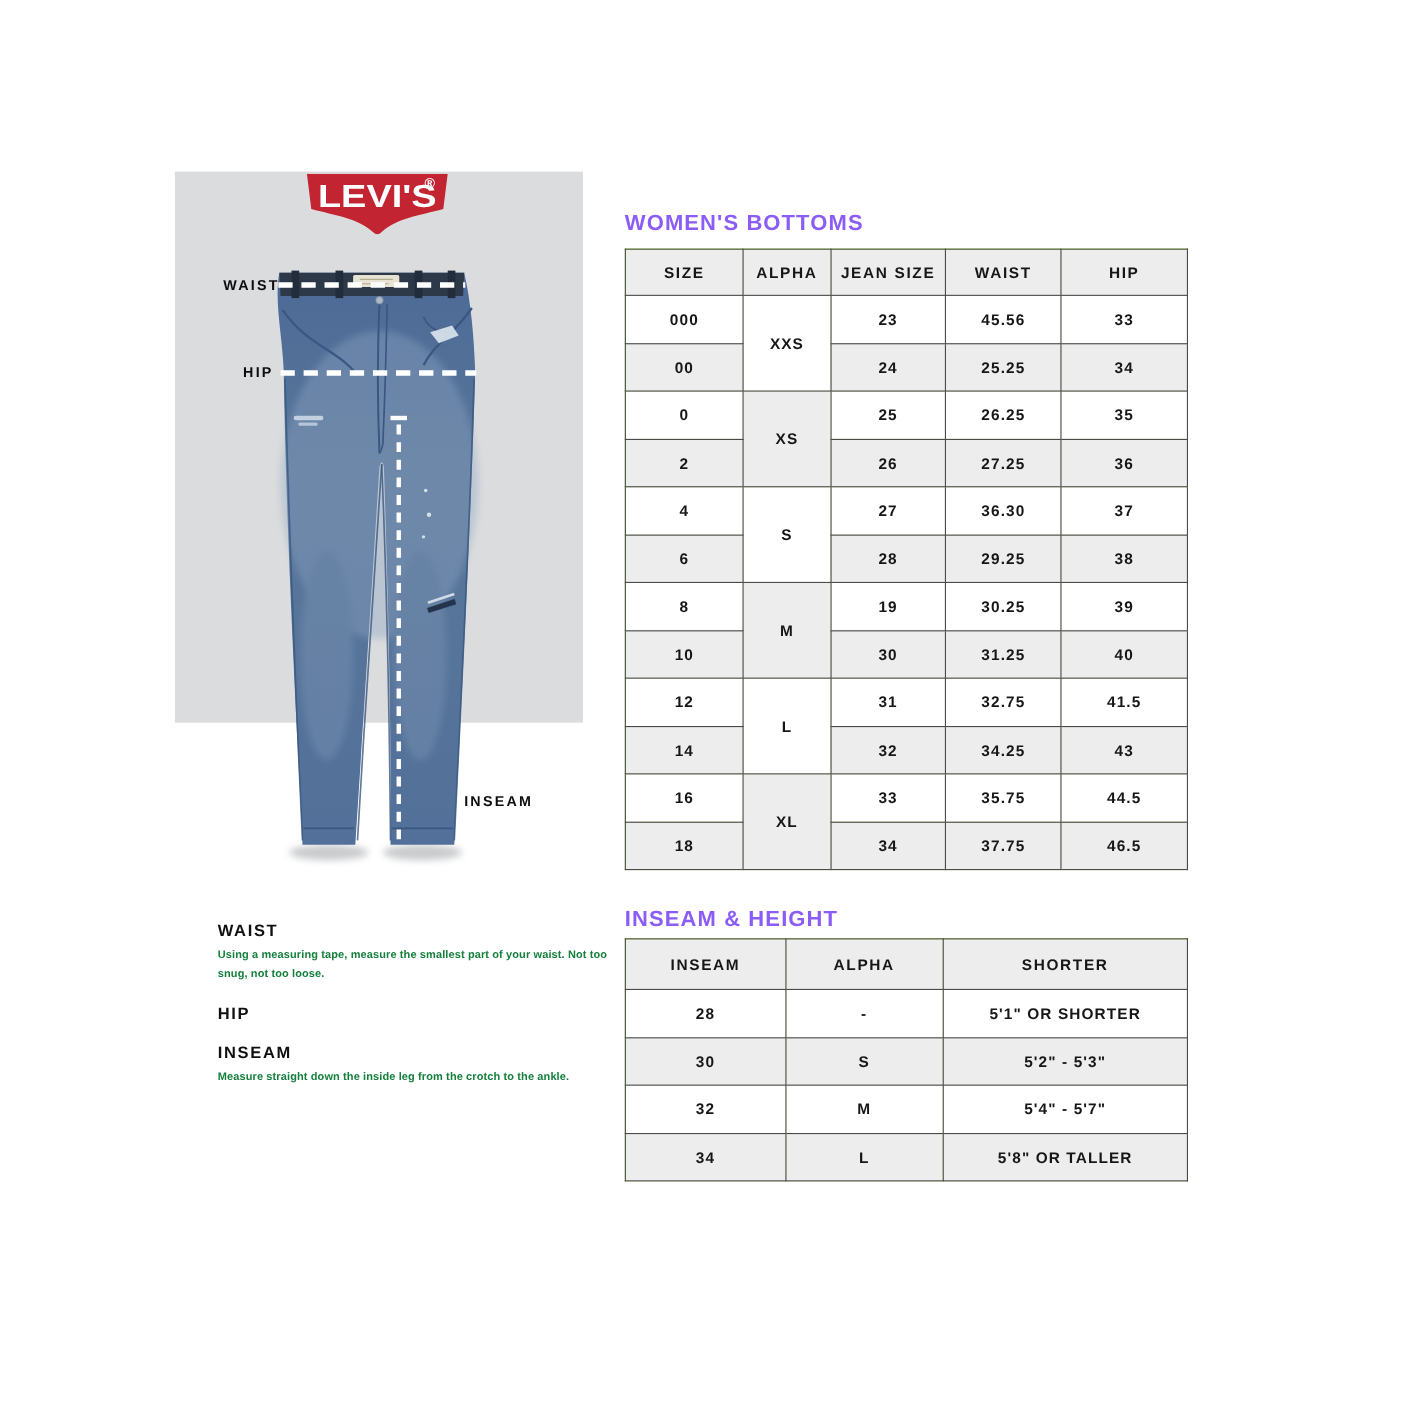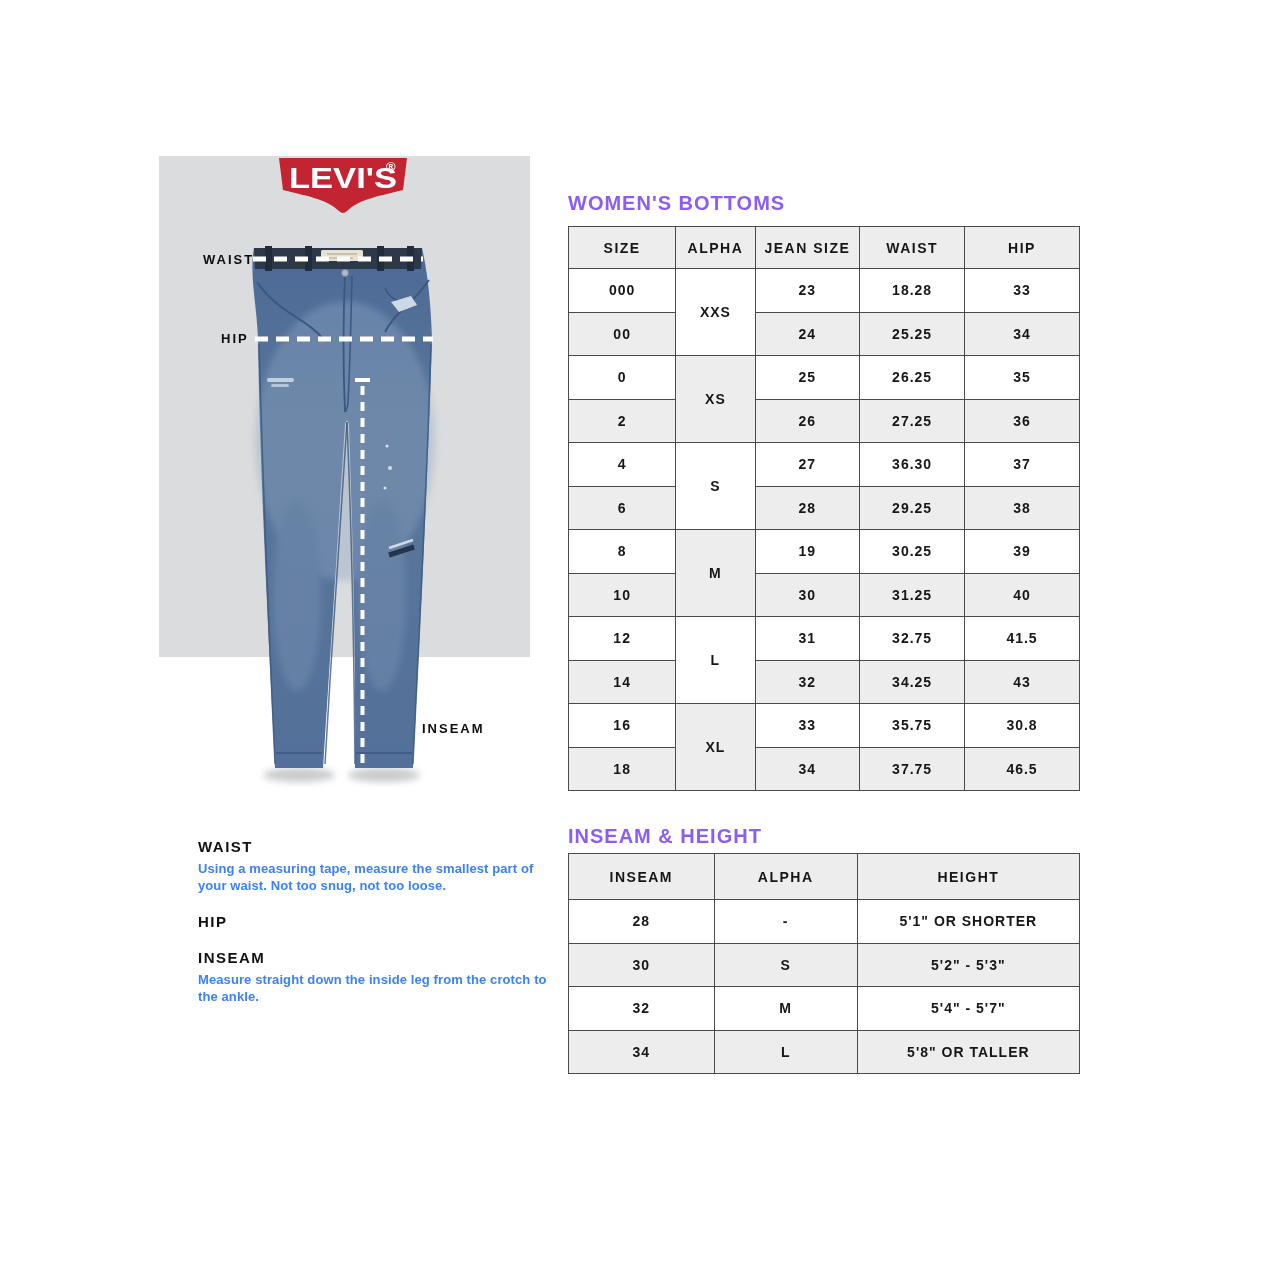"18.28" td { text: 18.28 -> 45.56 }
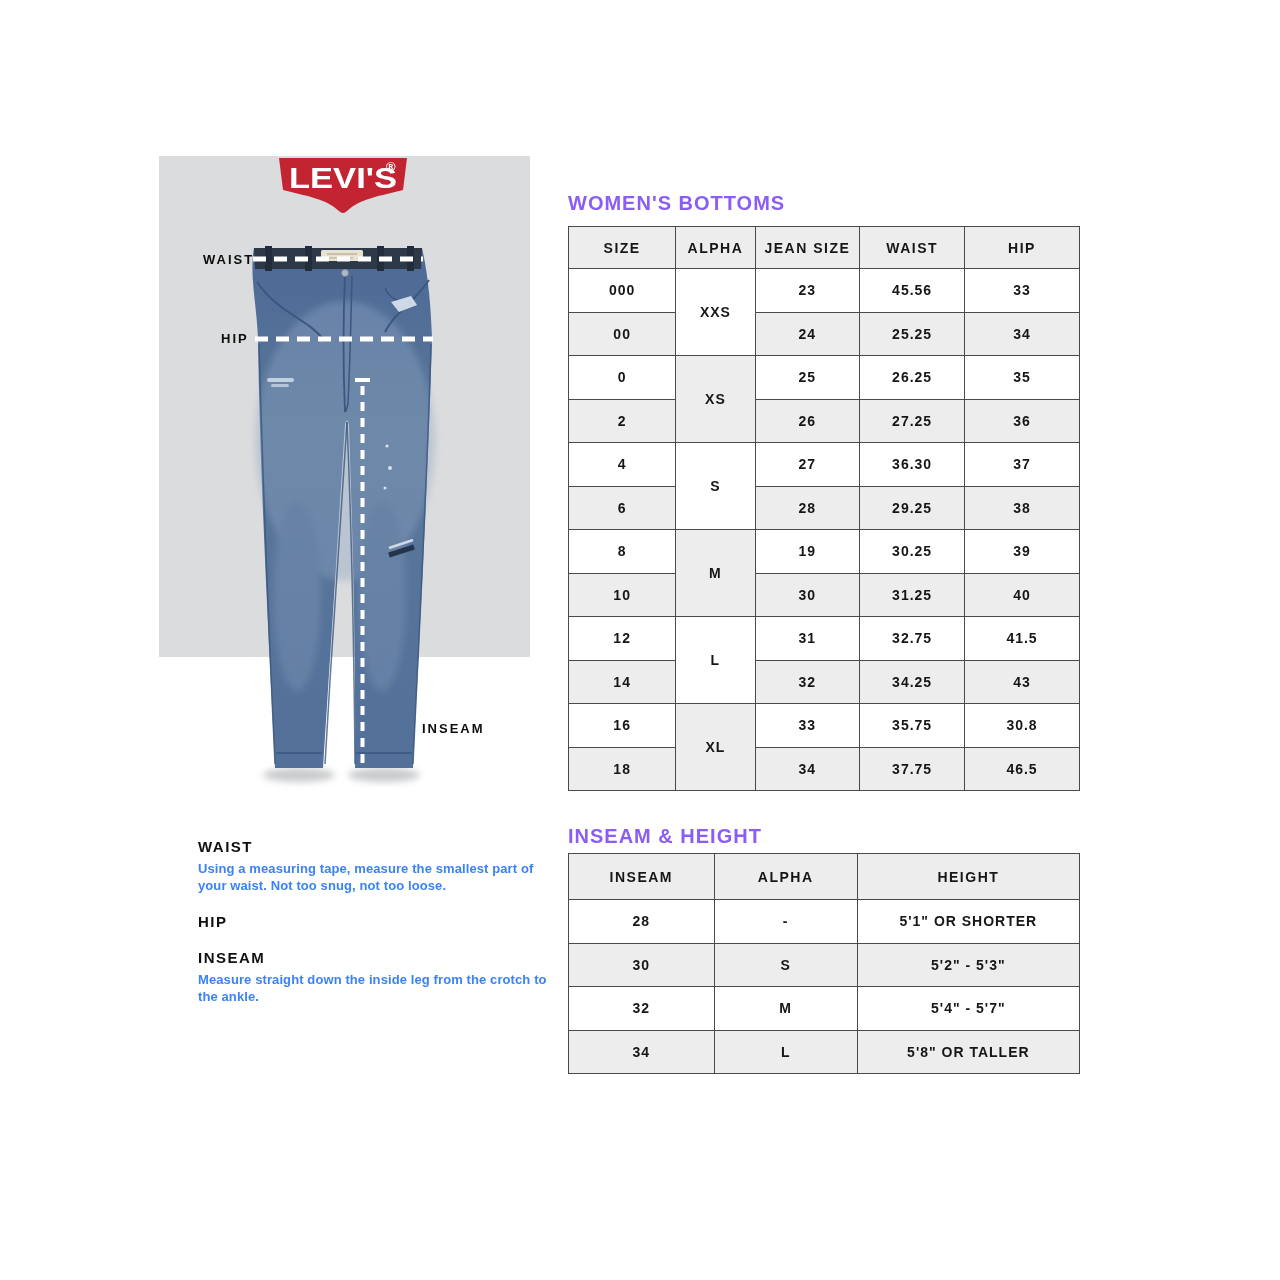"30.8" td { text: 30.8 -> 44.5 }
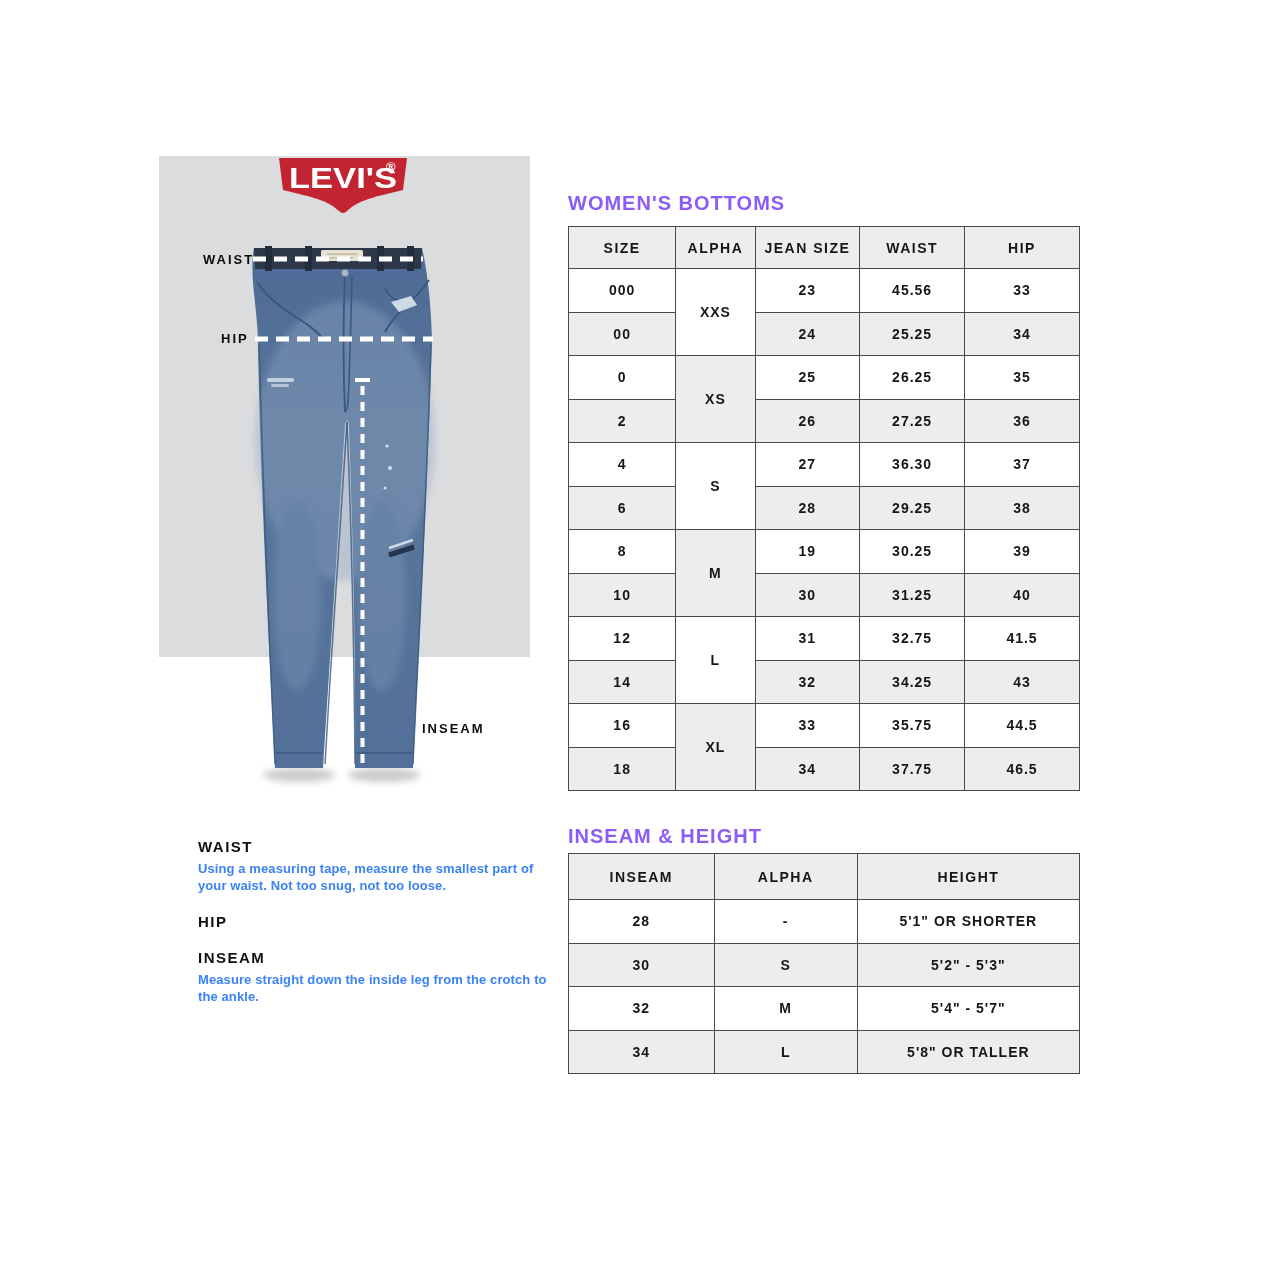"Using a measuring tape, measure" .guide p { color: #3b82f6 -> #15803d; font-size: 13px -> 10px }
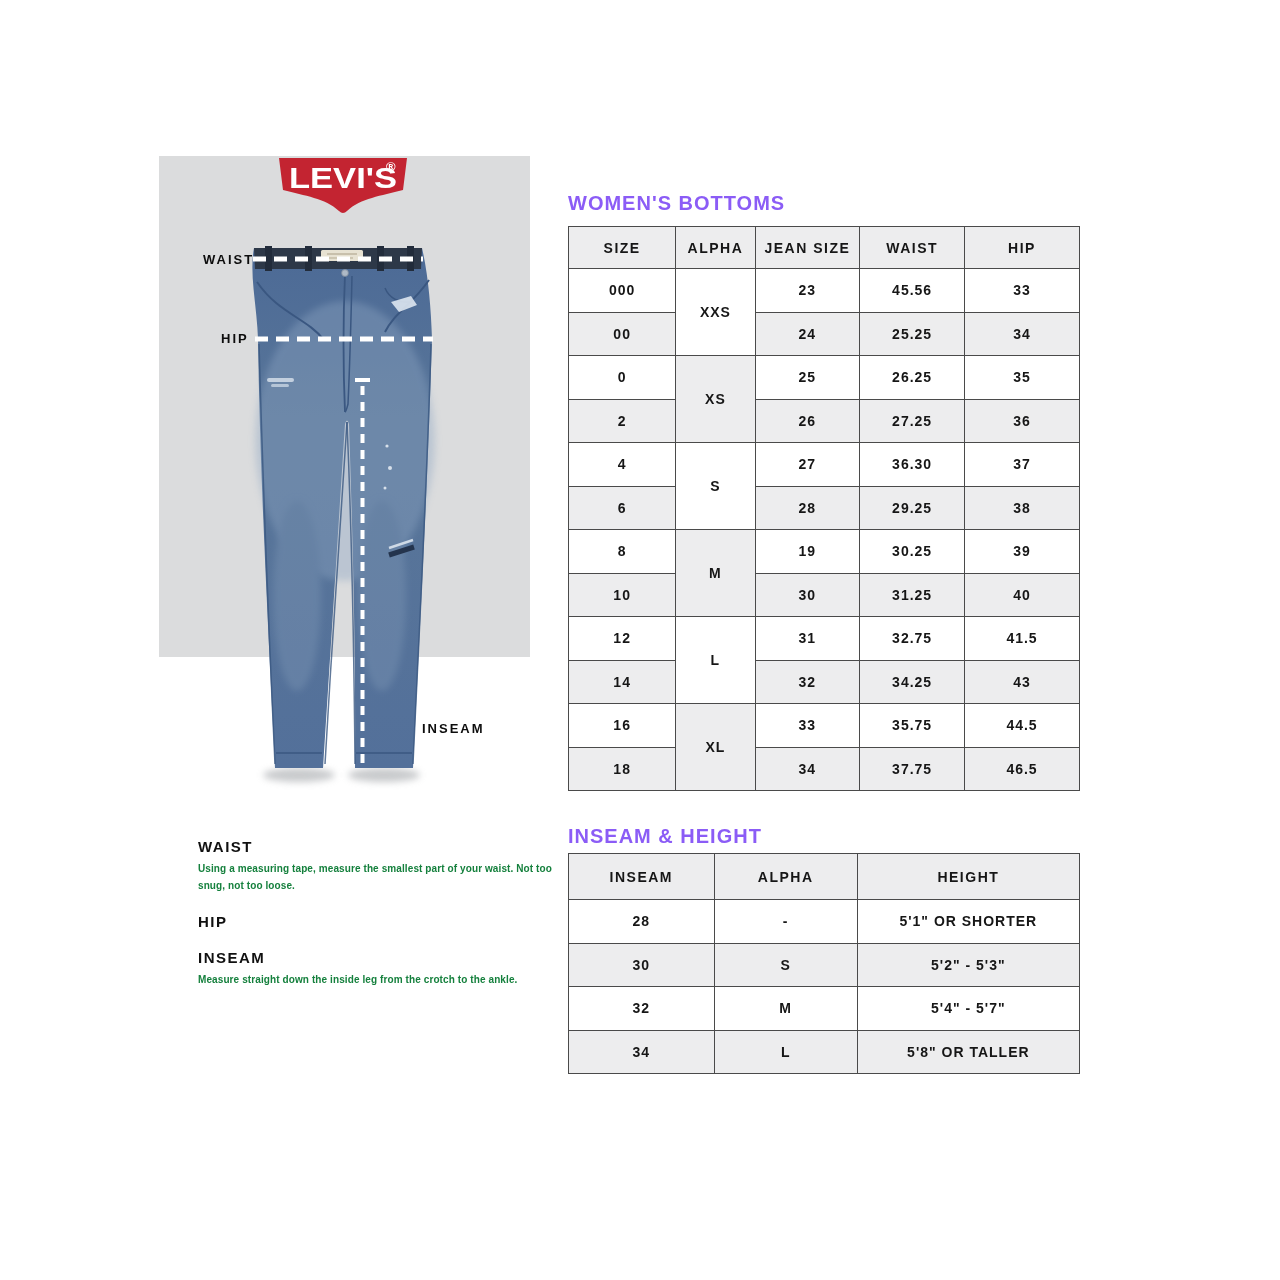"HEIGHT" th { text: HEIGHT -> SHORTER }
